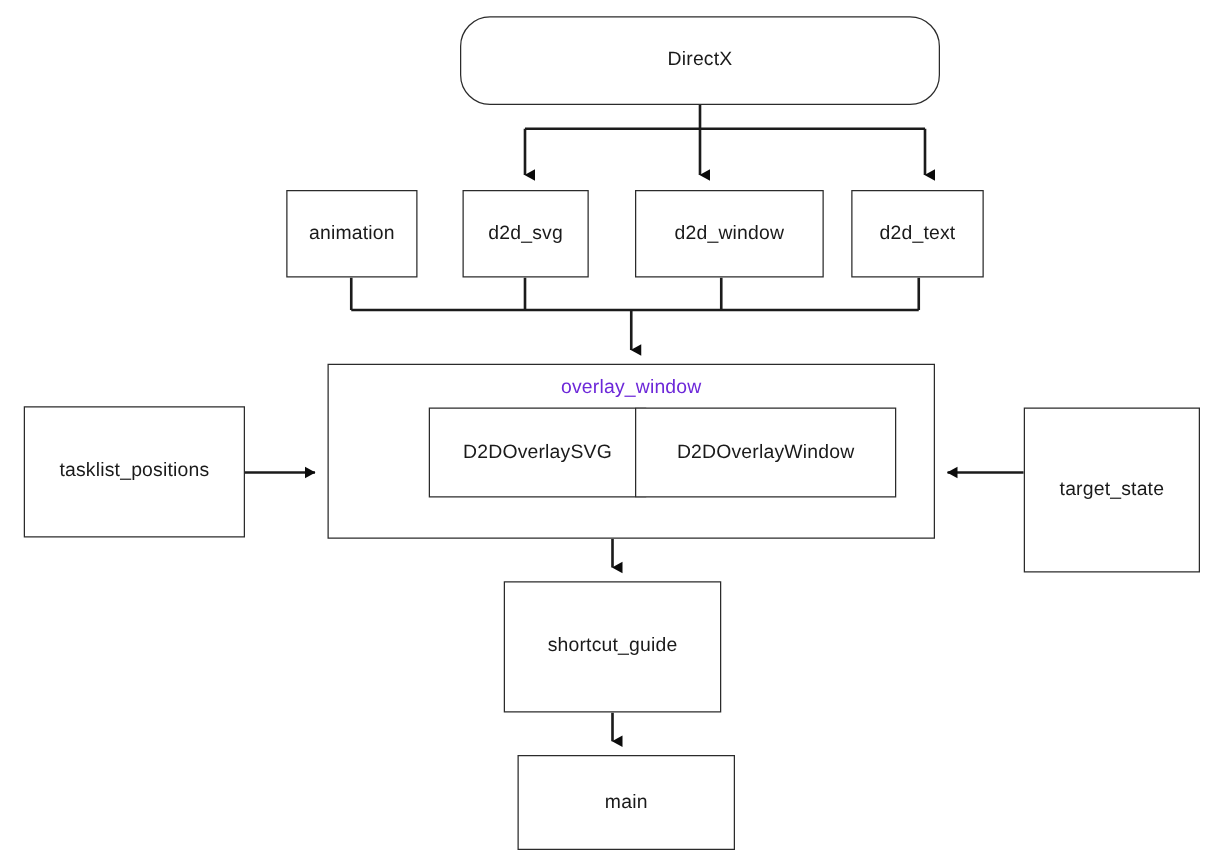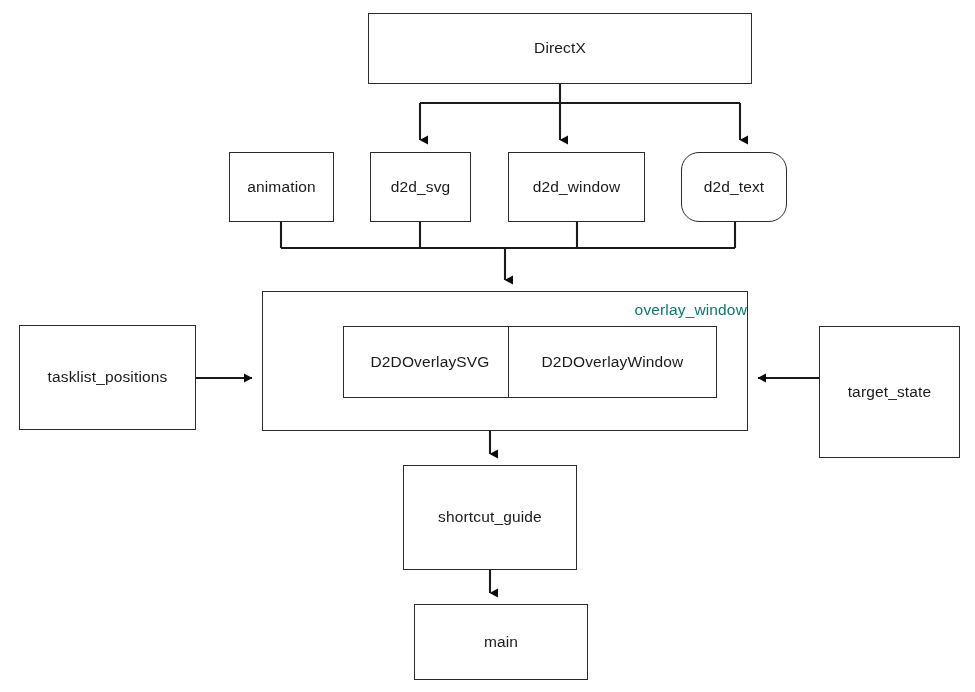"DirectX" div.node { border-radius: none -> 24px }
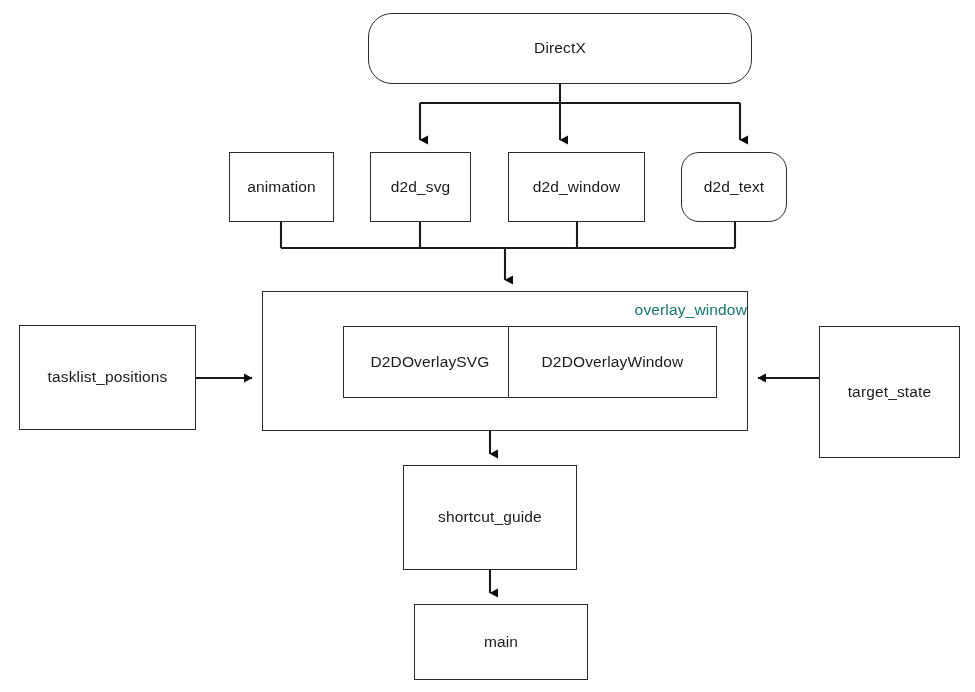"d2d_window" div.node { width: 137px -> 151px }
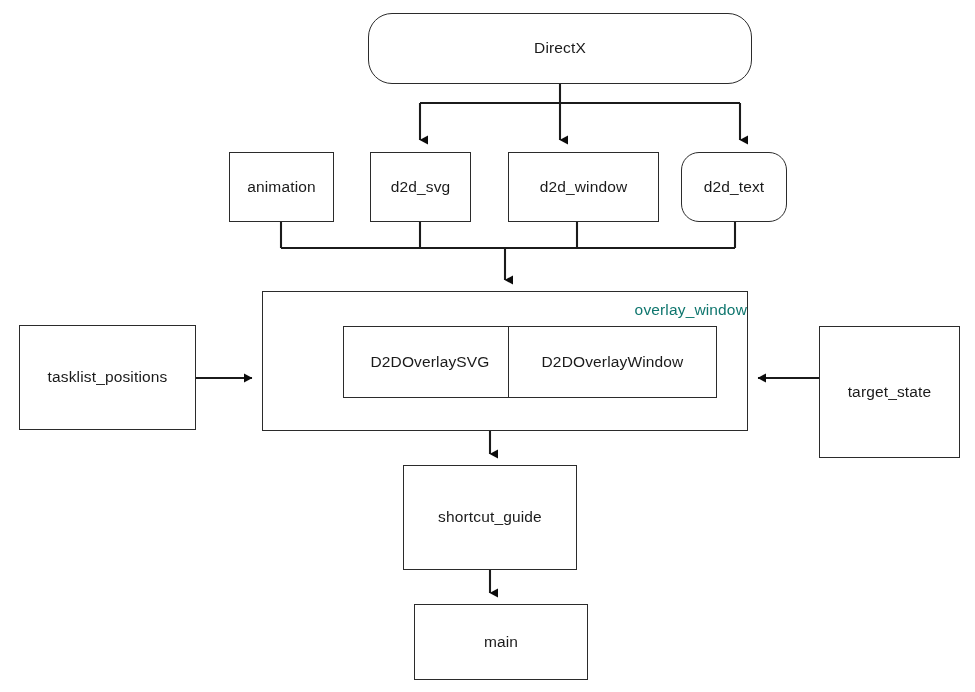"d2d_text" div.node { border-radius: 18px -> none }
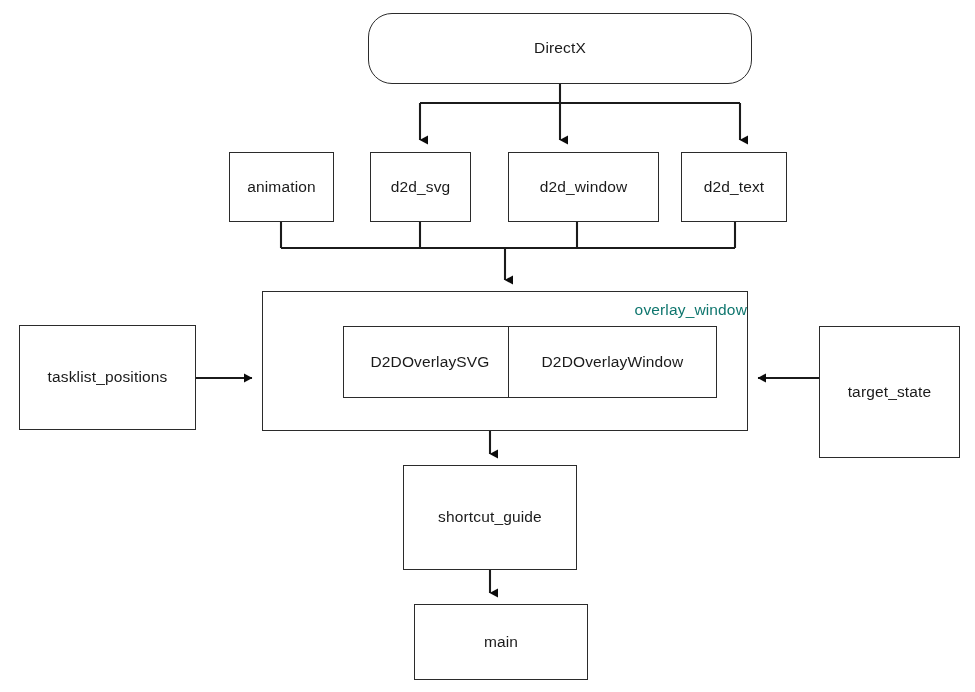"overlay_window" .group-title { color: #0f766e -> #6d28d9; text-align: right -> center }
